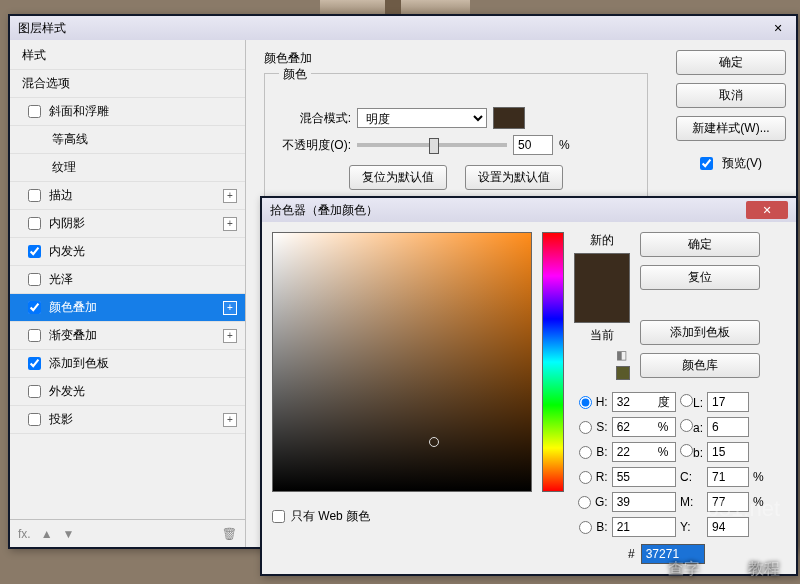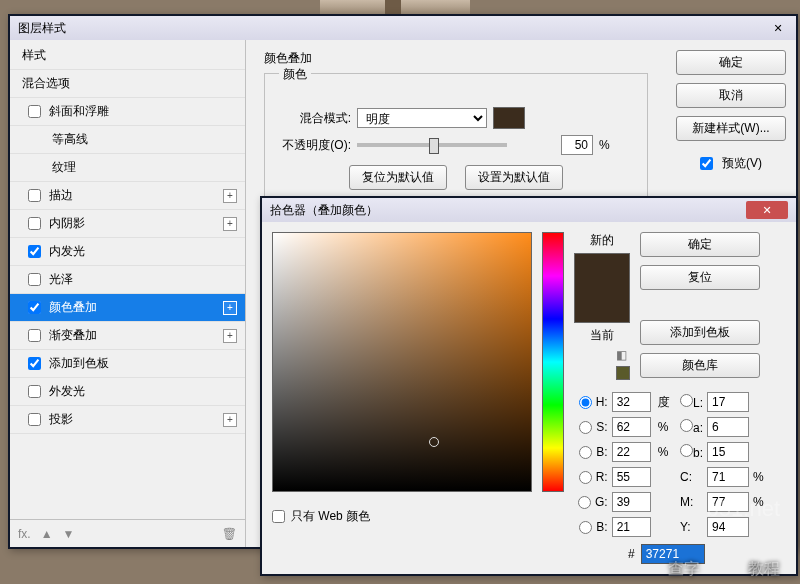"50" .numbox { margin-left: 48px -> none; text-align: right -> left; width: 32px -> 40px }
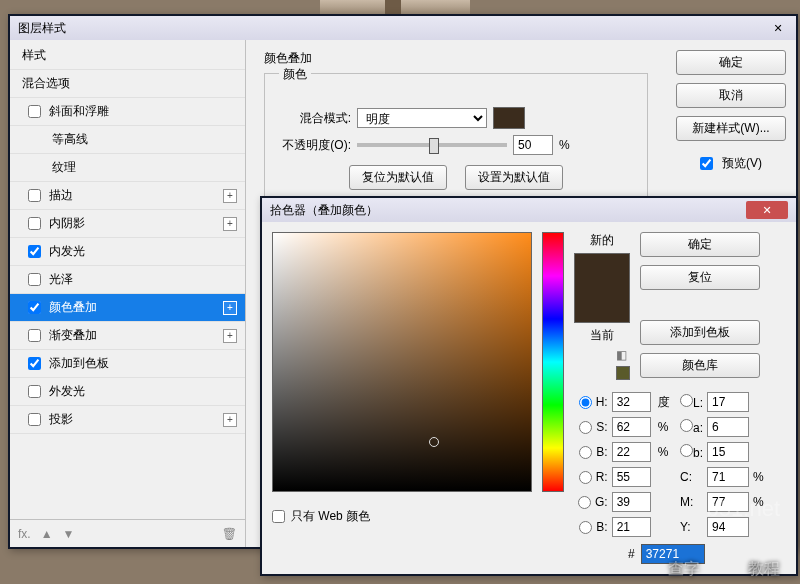"32" .cp-inputs input[type=text] { width: 39px -> 64px }
